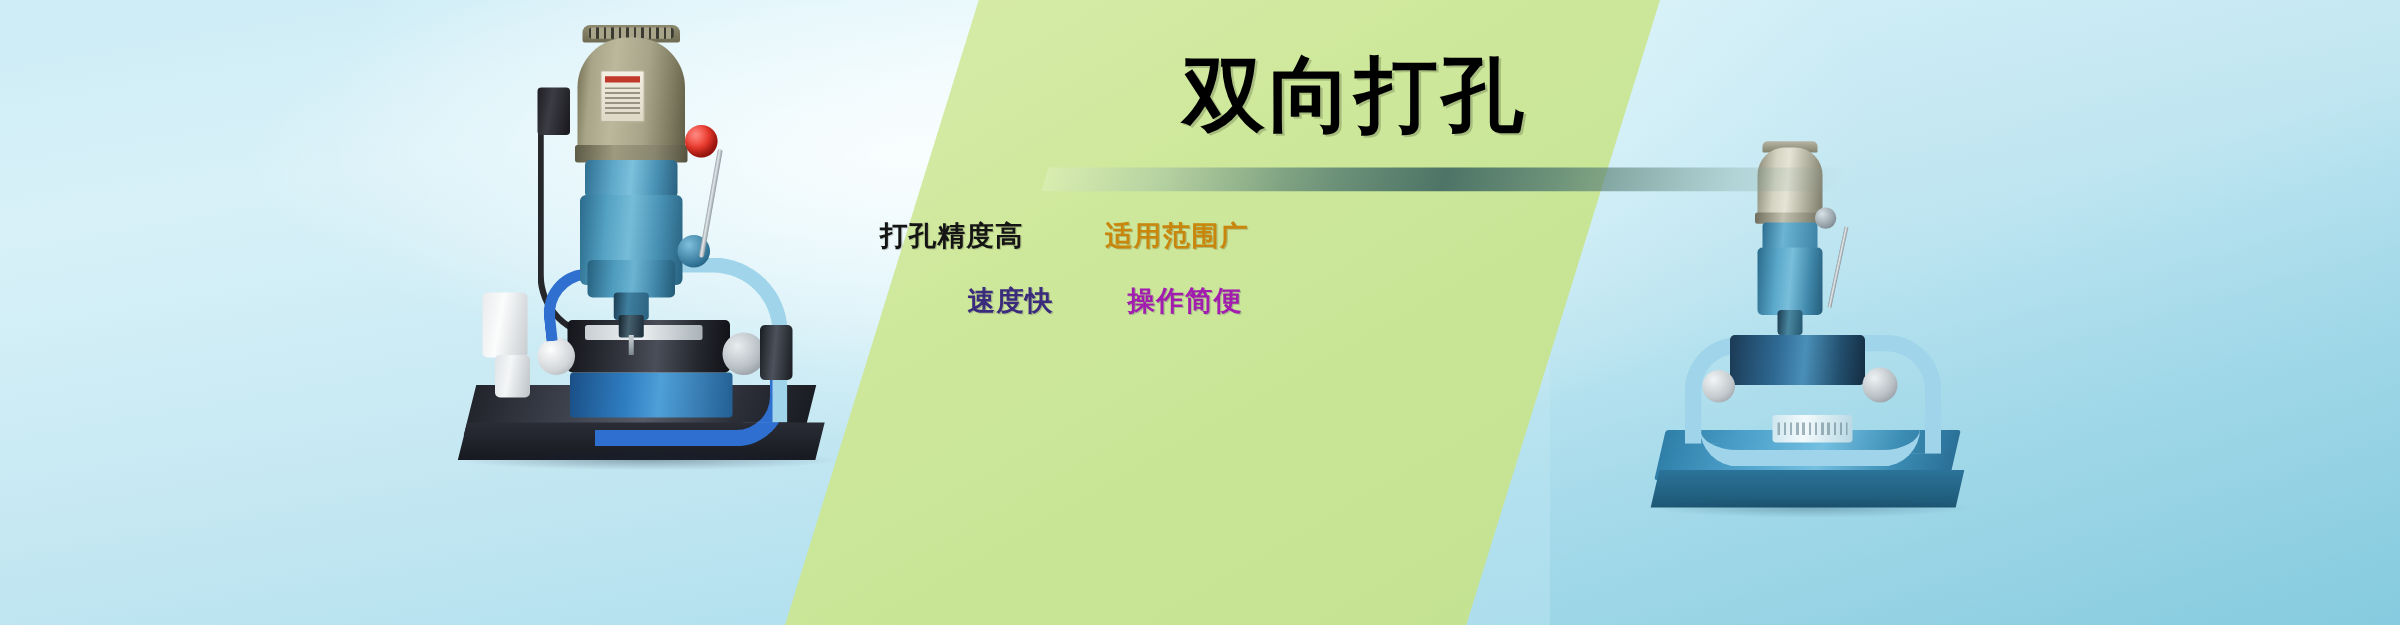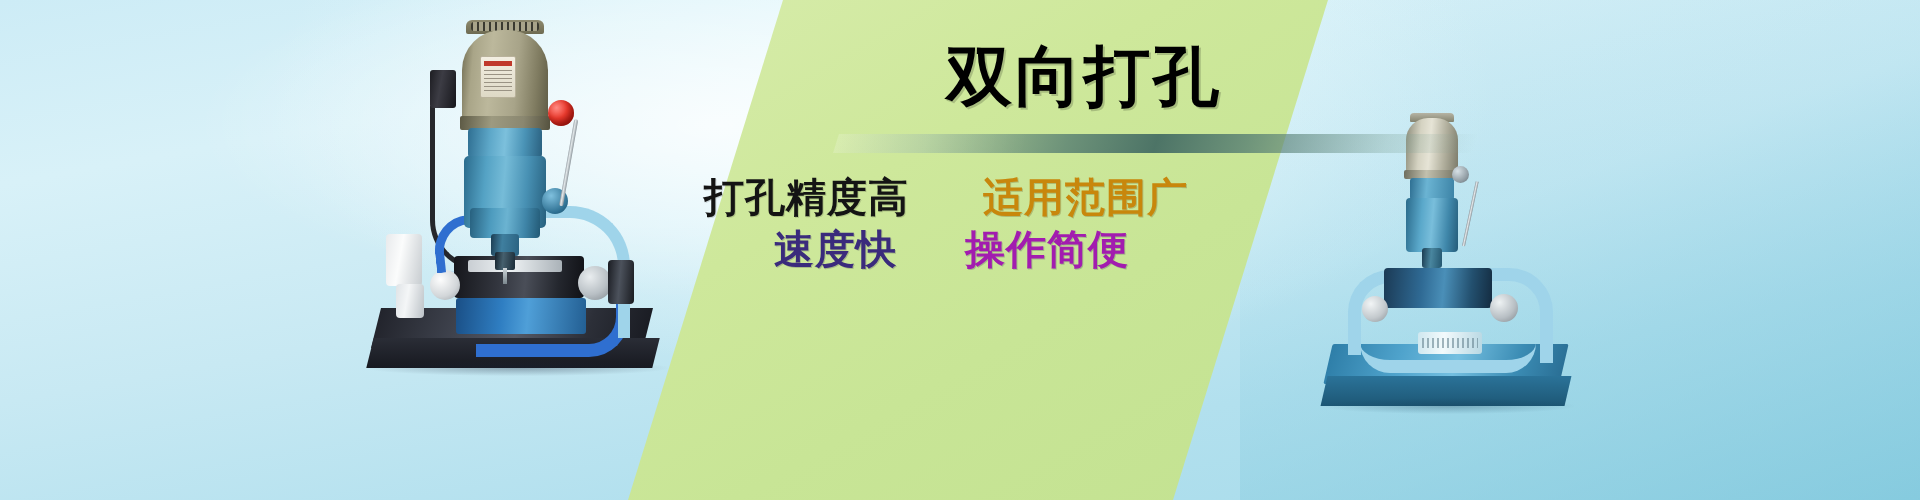"打孔精度高 适用范围广" .frow { font-size: 40px -> 22px }
